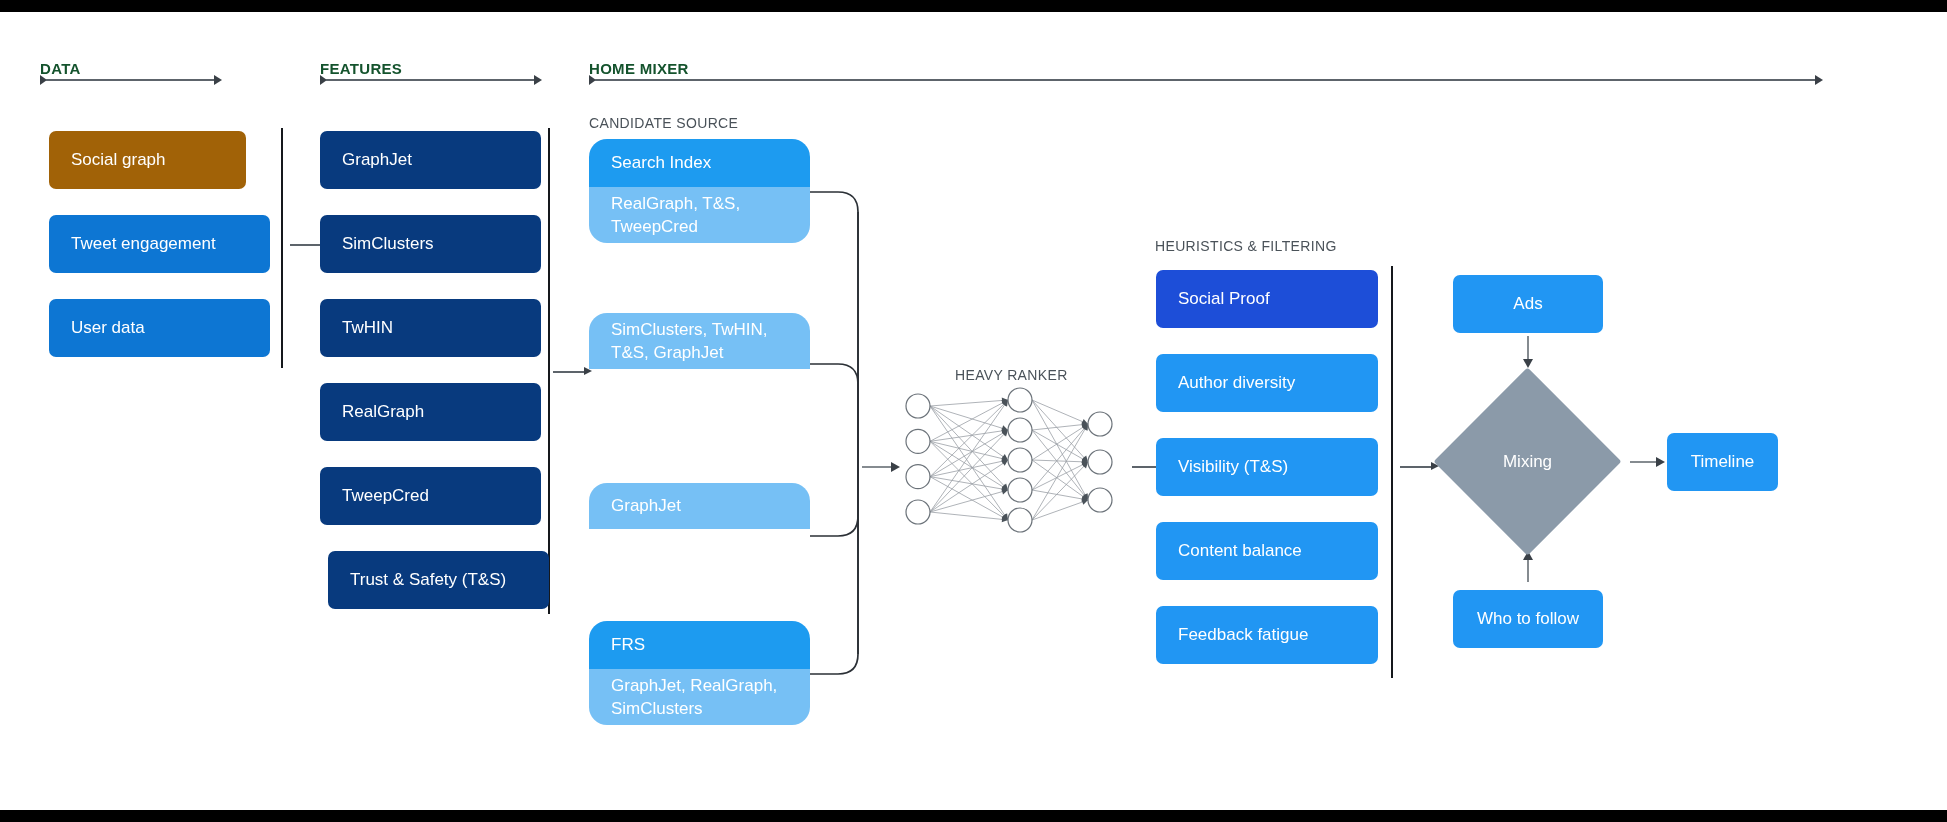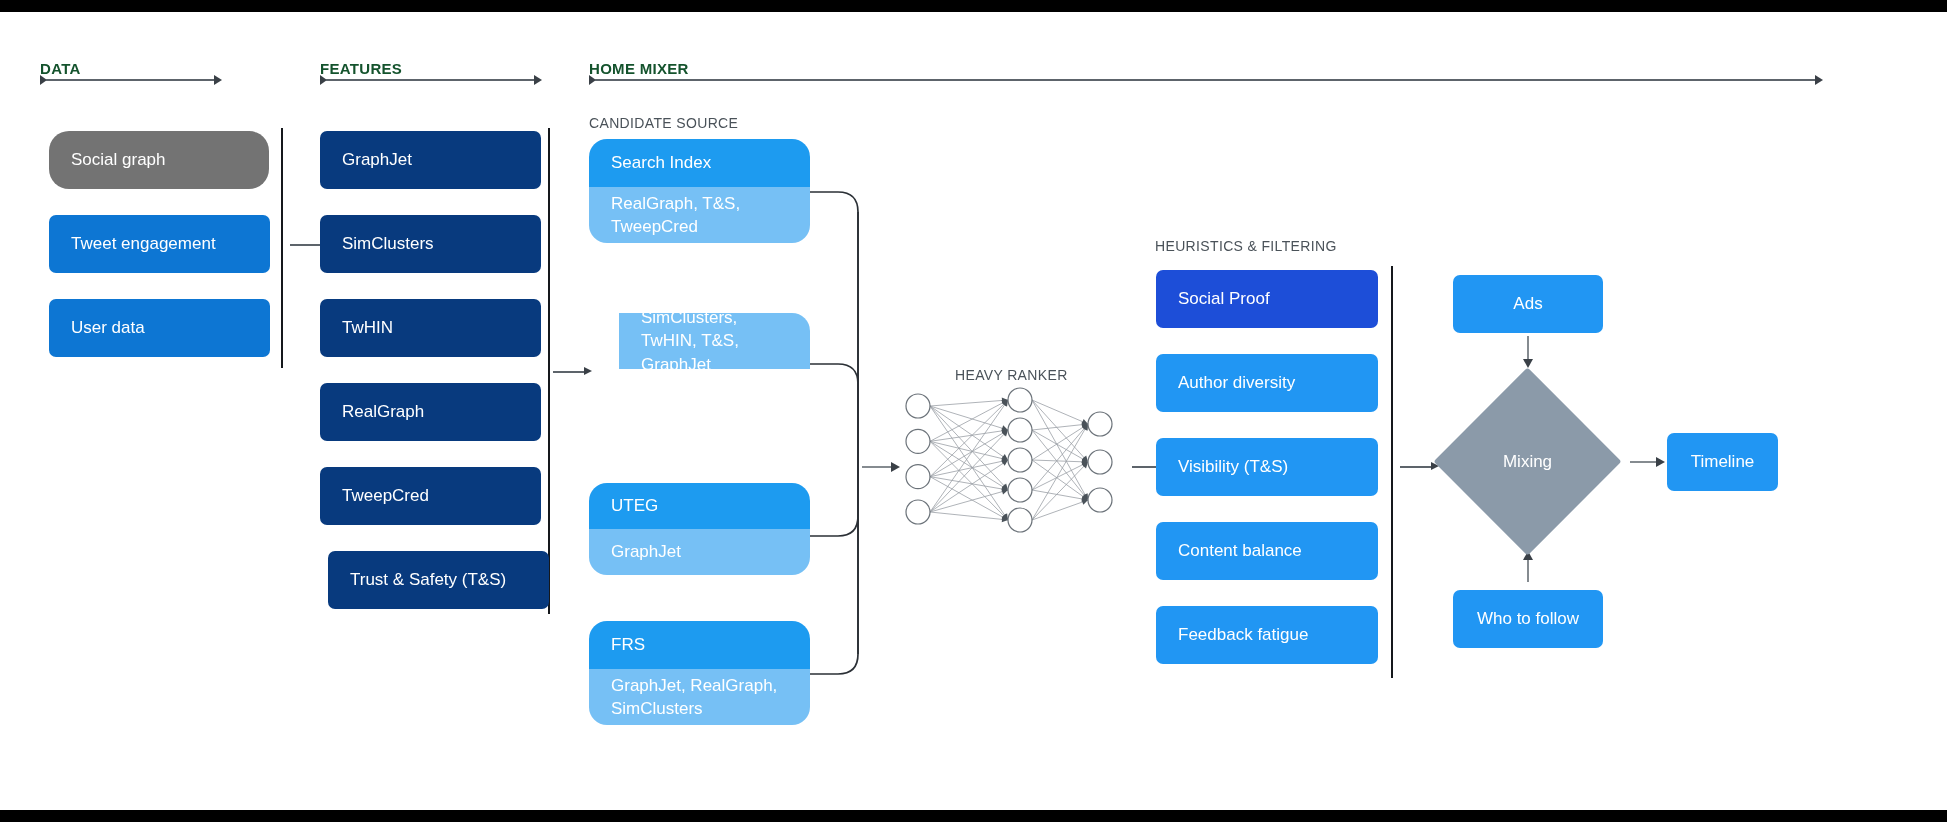"Social graph" div.box { background: #737373 -> #a16207; border-radius: 20px -> none; width: 220px -> 197px }
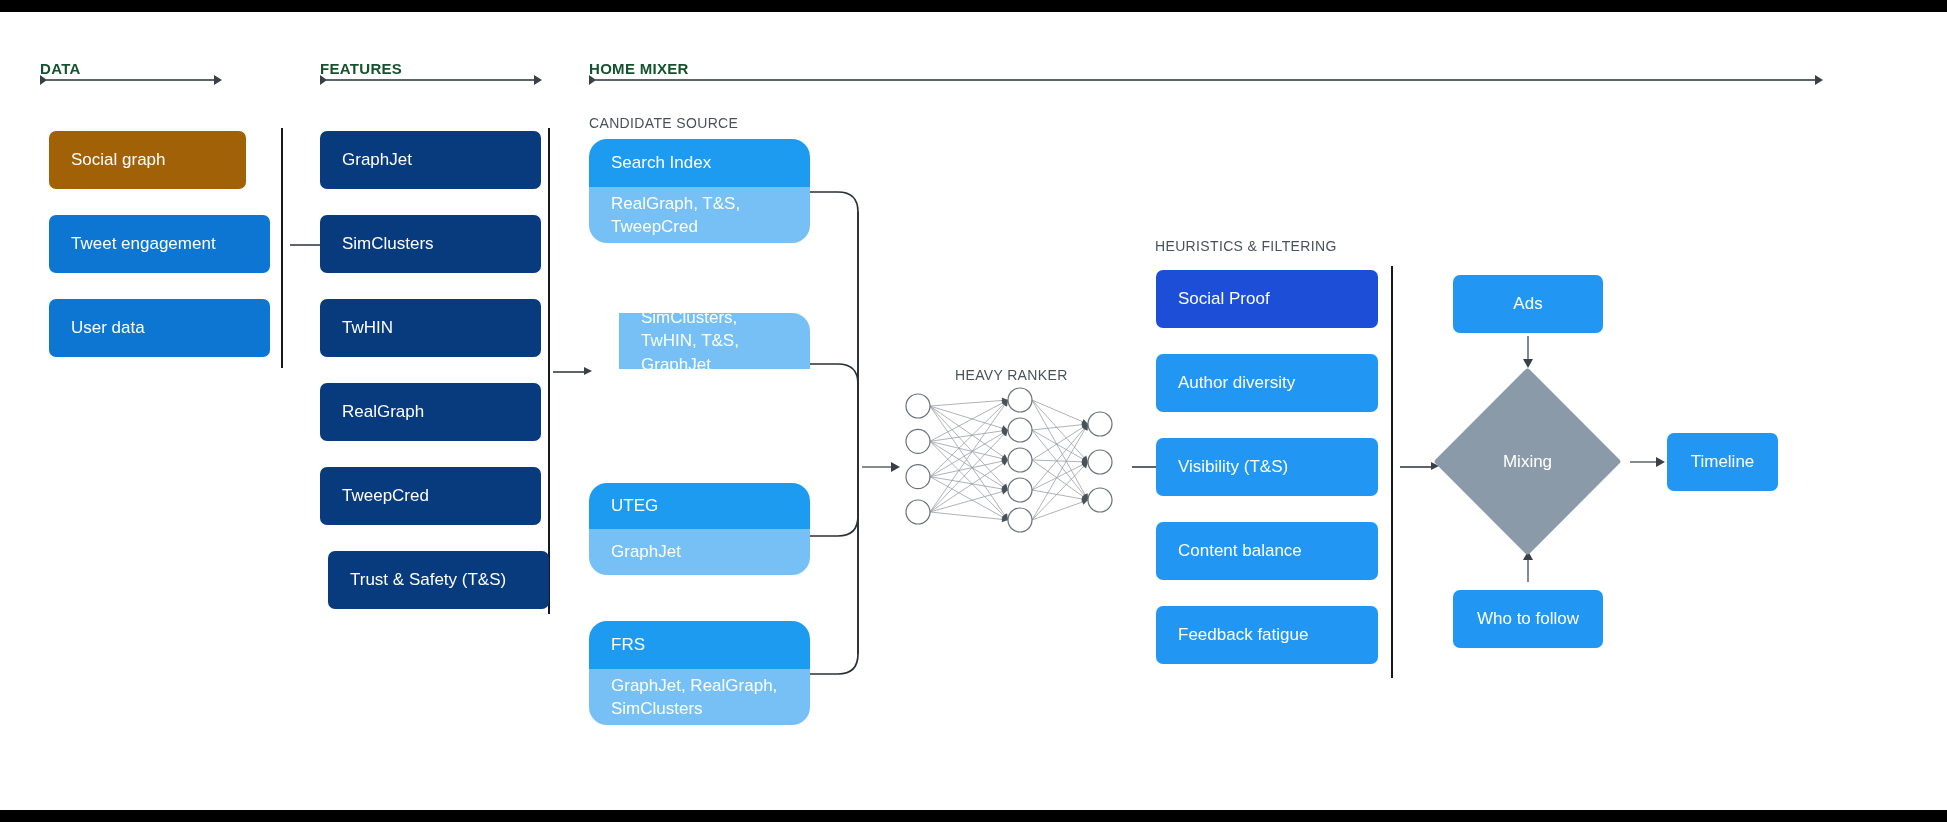"SimClusters, TwHIN, T&S, GraphJet" div.bd { margin-left: 30px -> none }
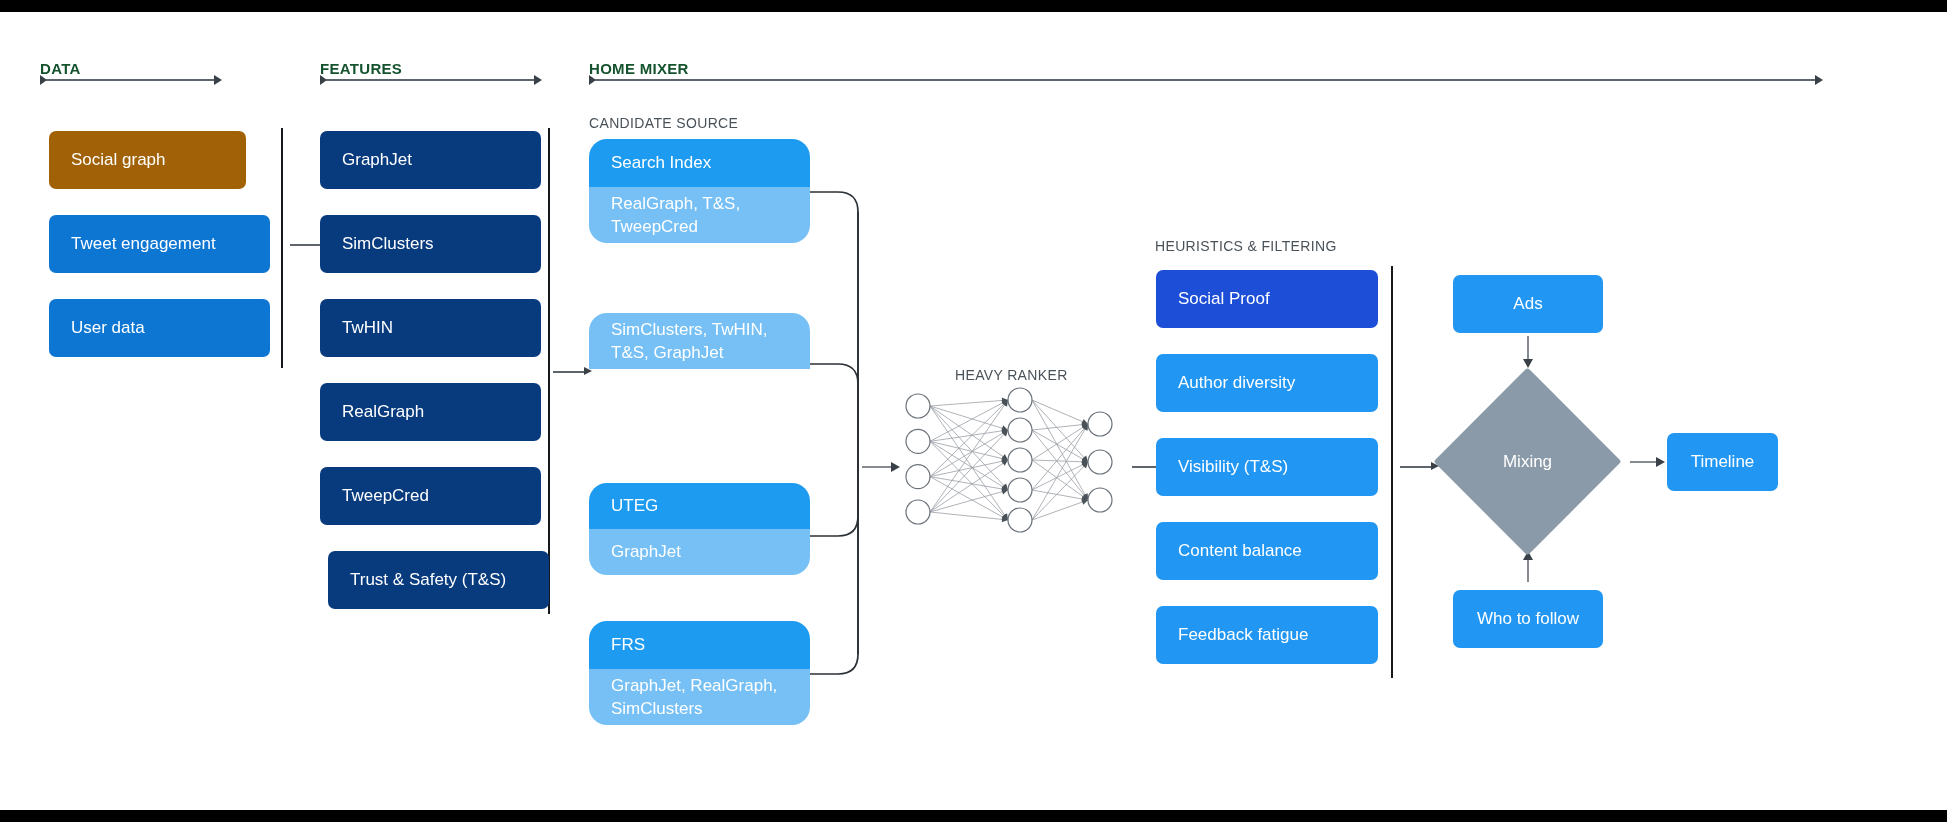"UTEG" div.hd { html: <div>UTEG</div> -> none }
